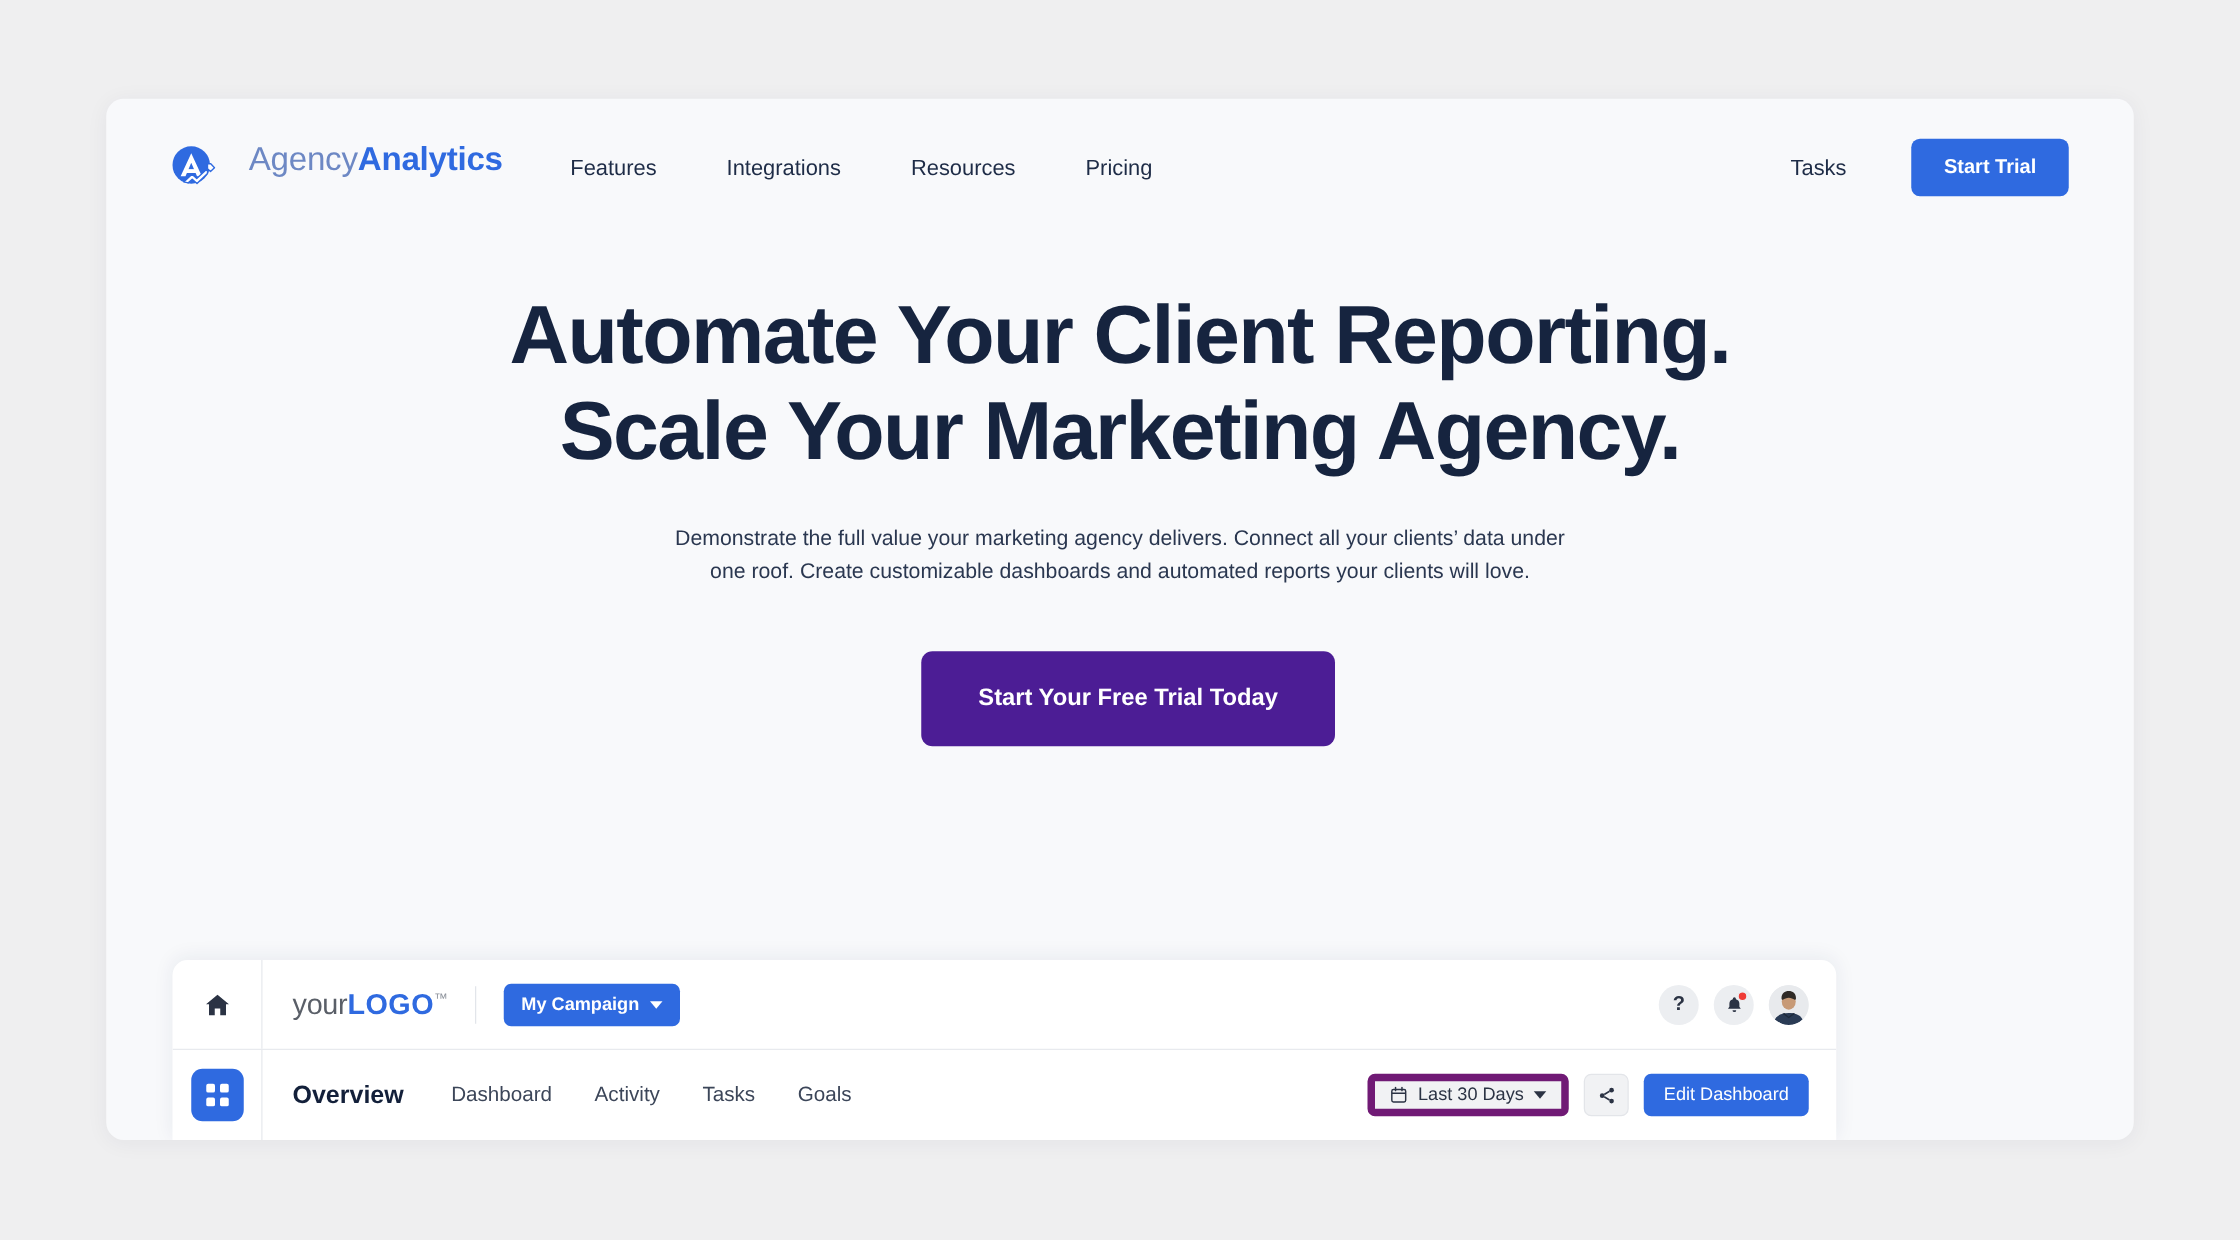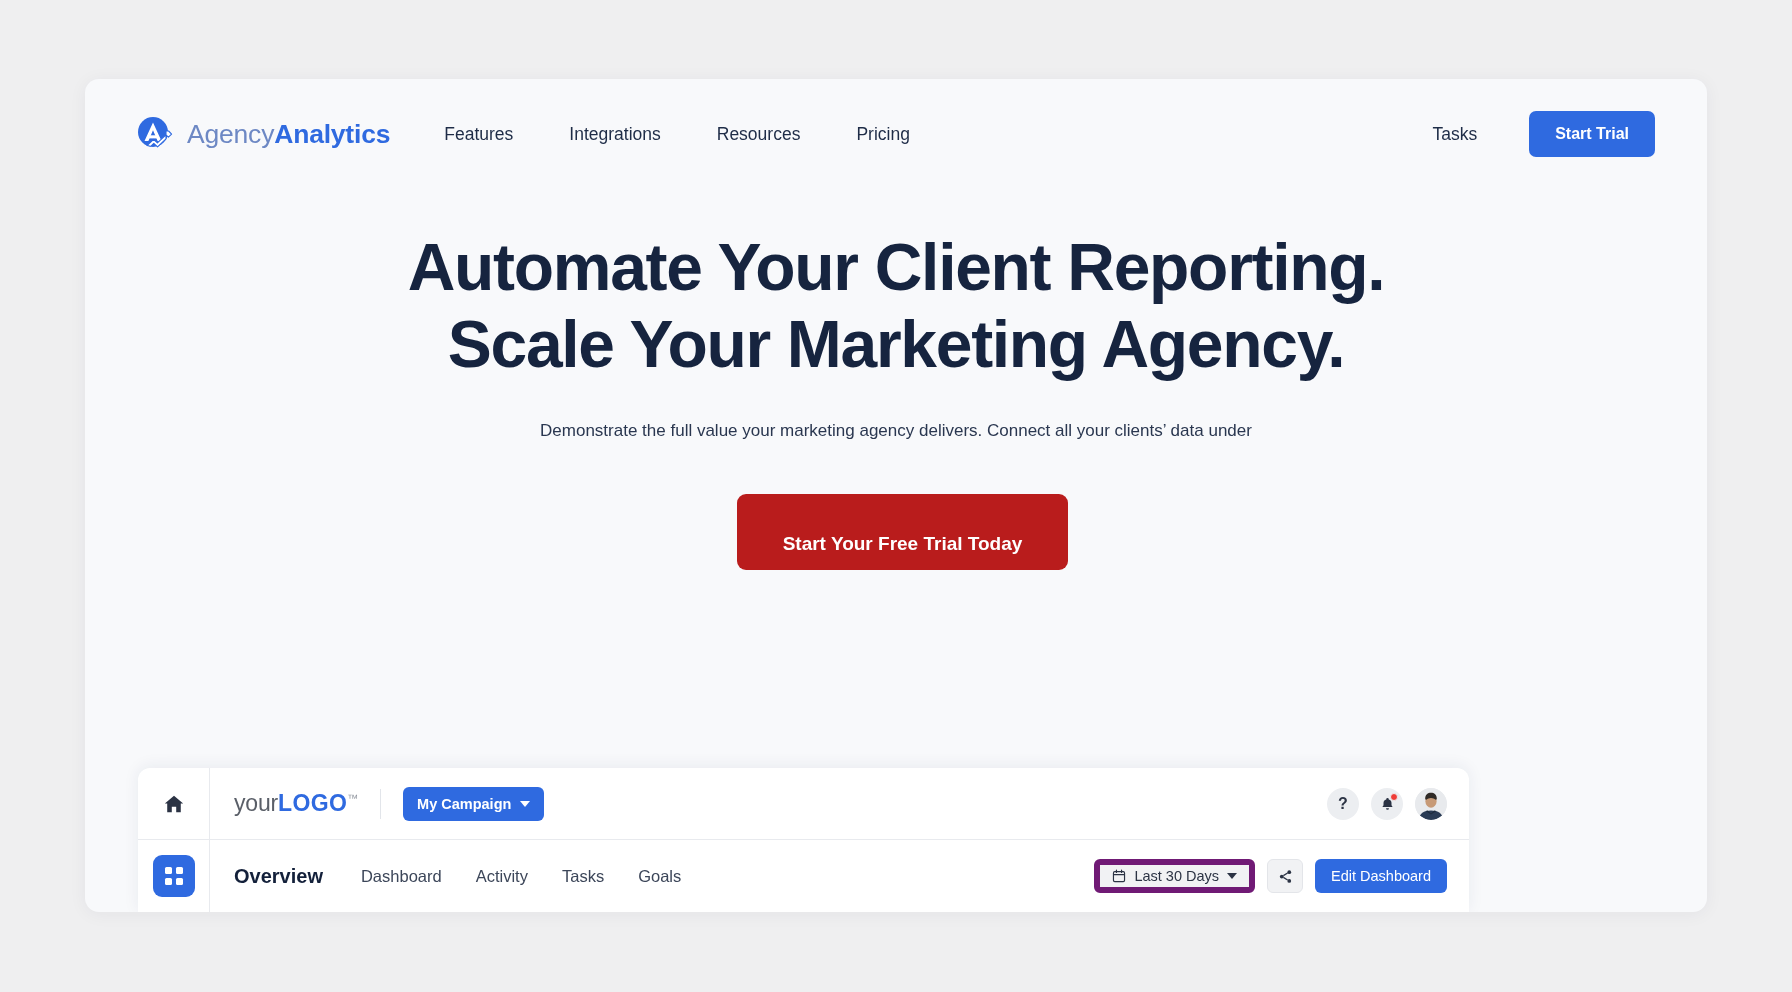"AgencyAnalytics" .brand { align-items: center -> none; gap: 12px -> 24px }
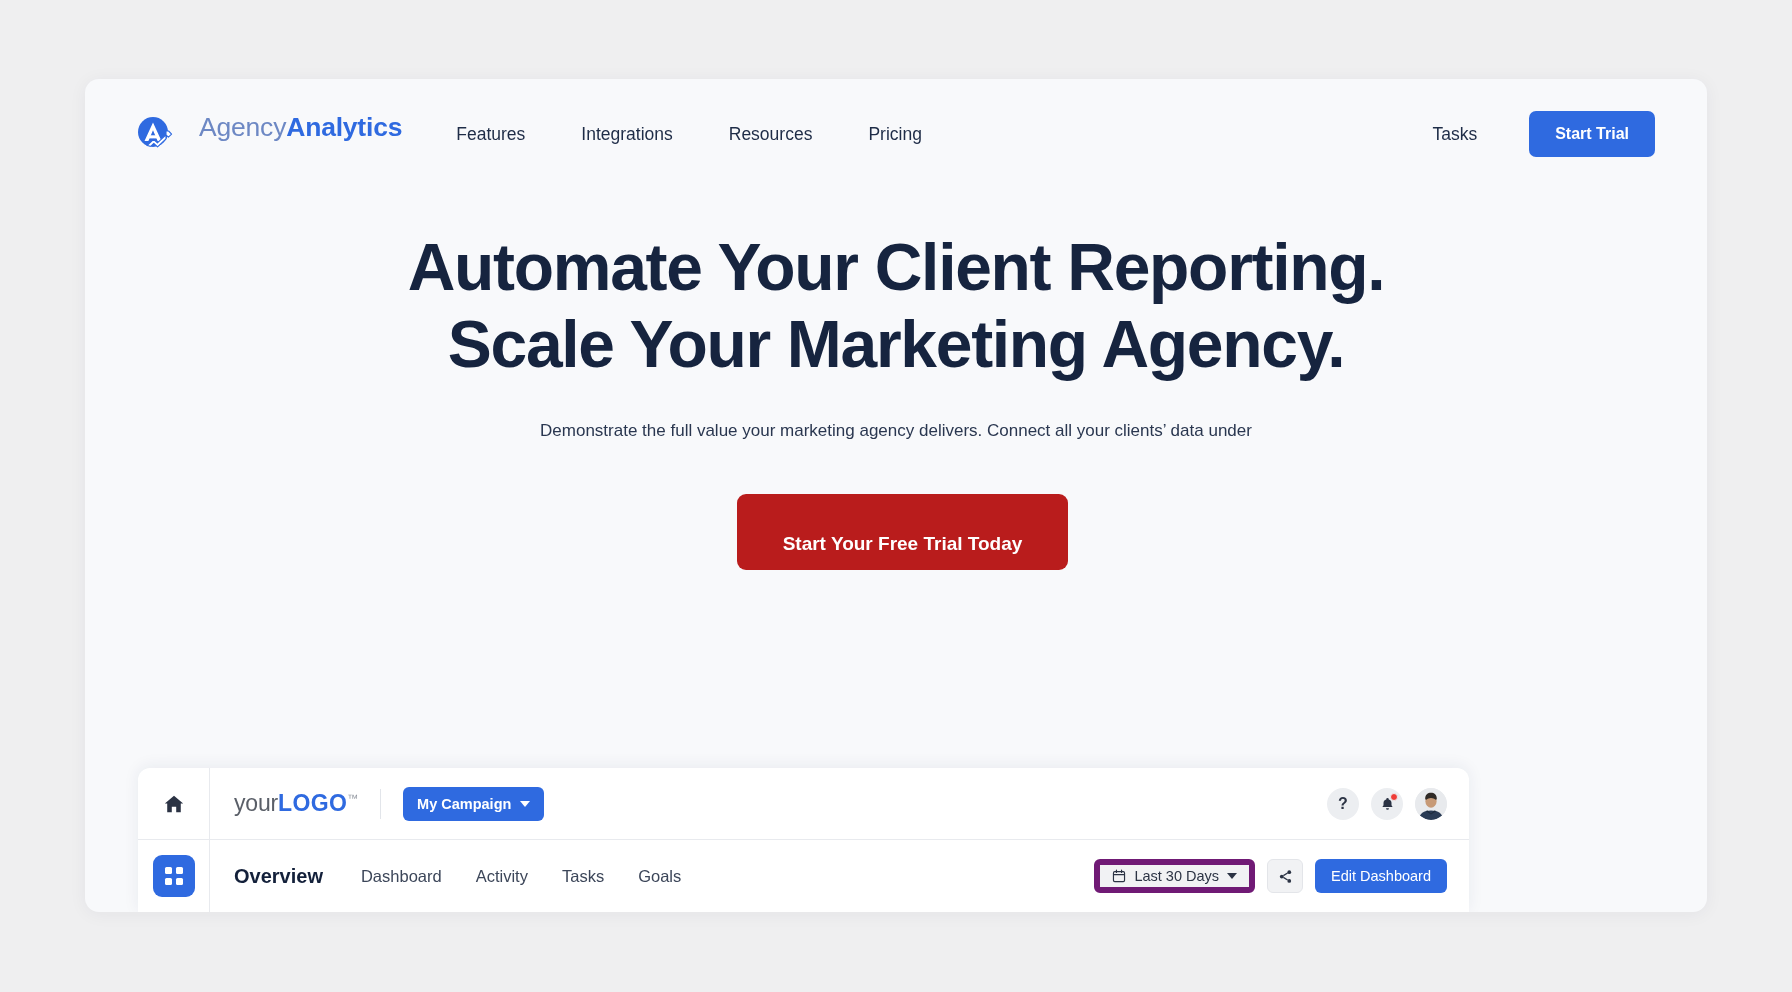"one roof. Create customizable dashboards" span.line { html: none -> <span>one roof. Create customizable dashboards and automated reports your clients will love.</span> }
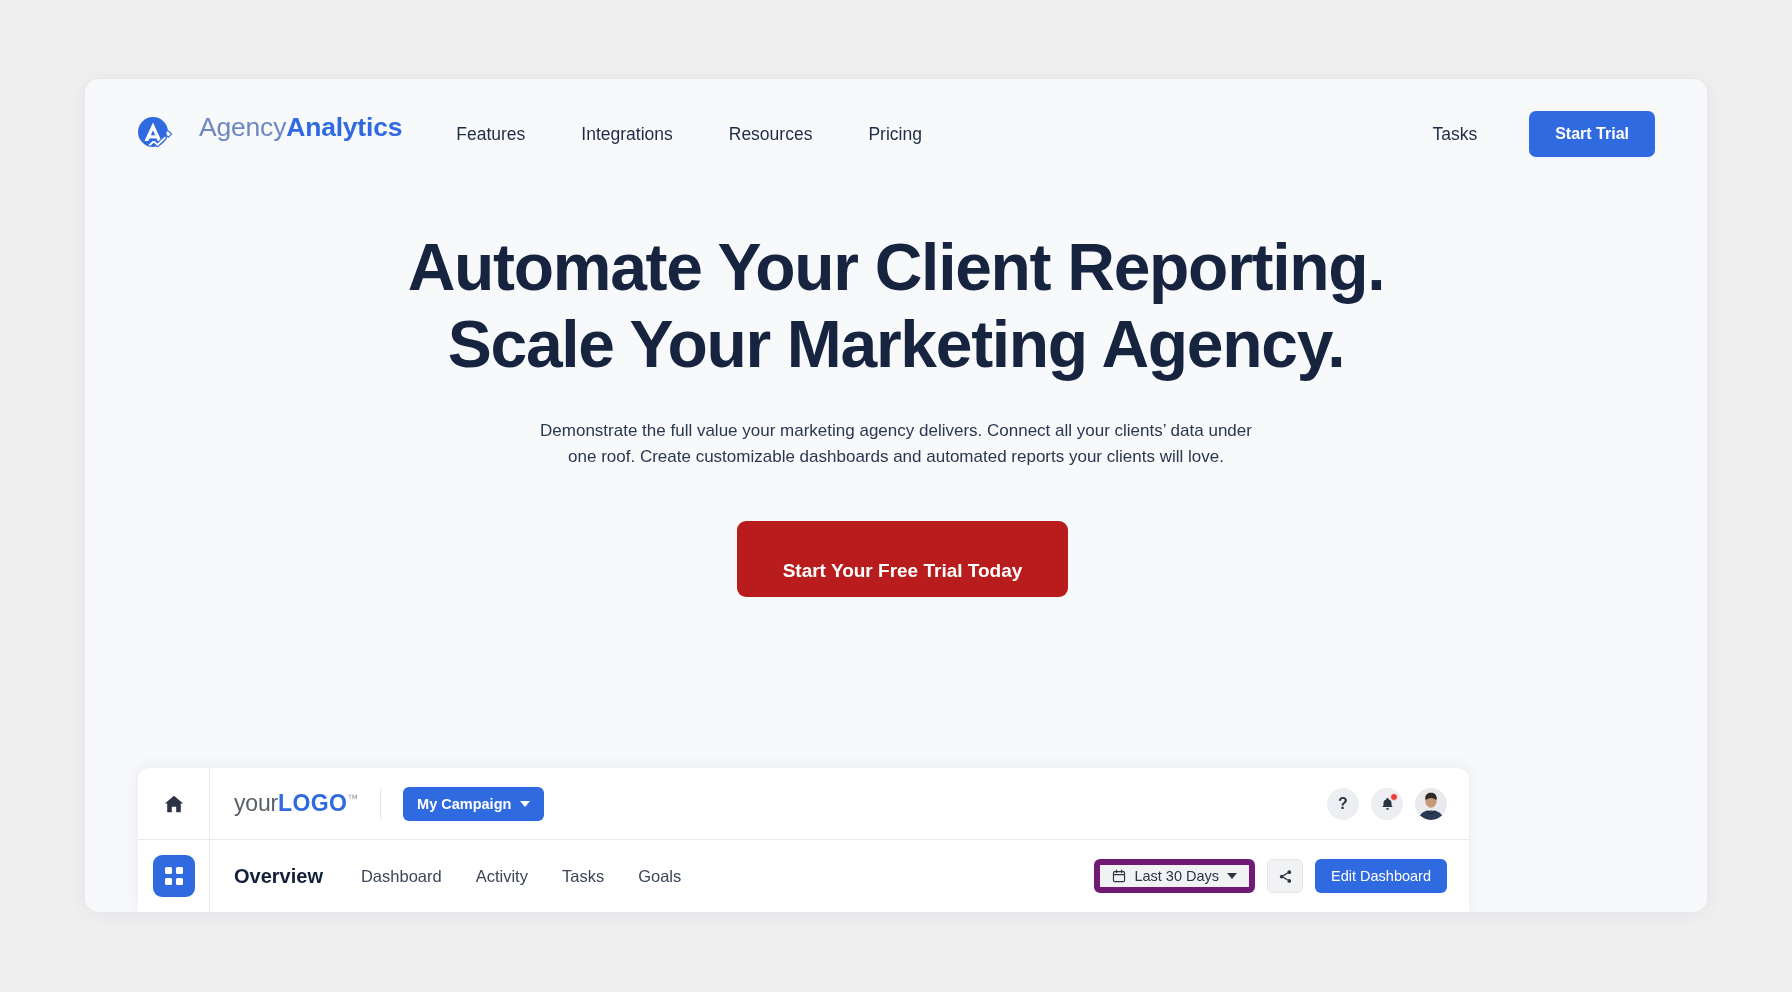"Start Your Free Trial Today" .btn-hero-cta { background: #b91c1c -> #4c1d95; padding: 12px 46px -> 0 46px }
